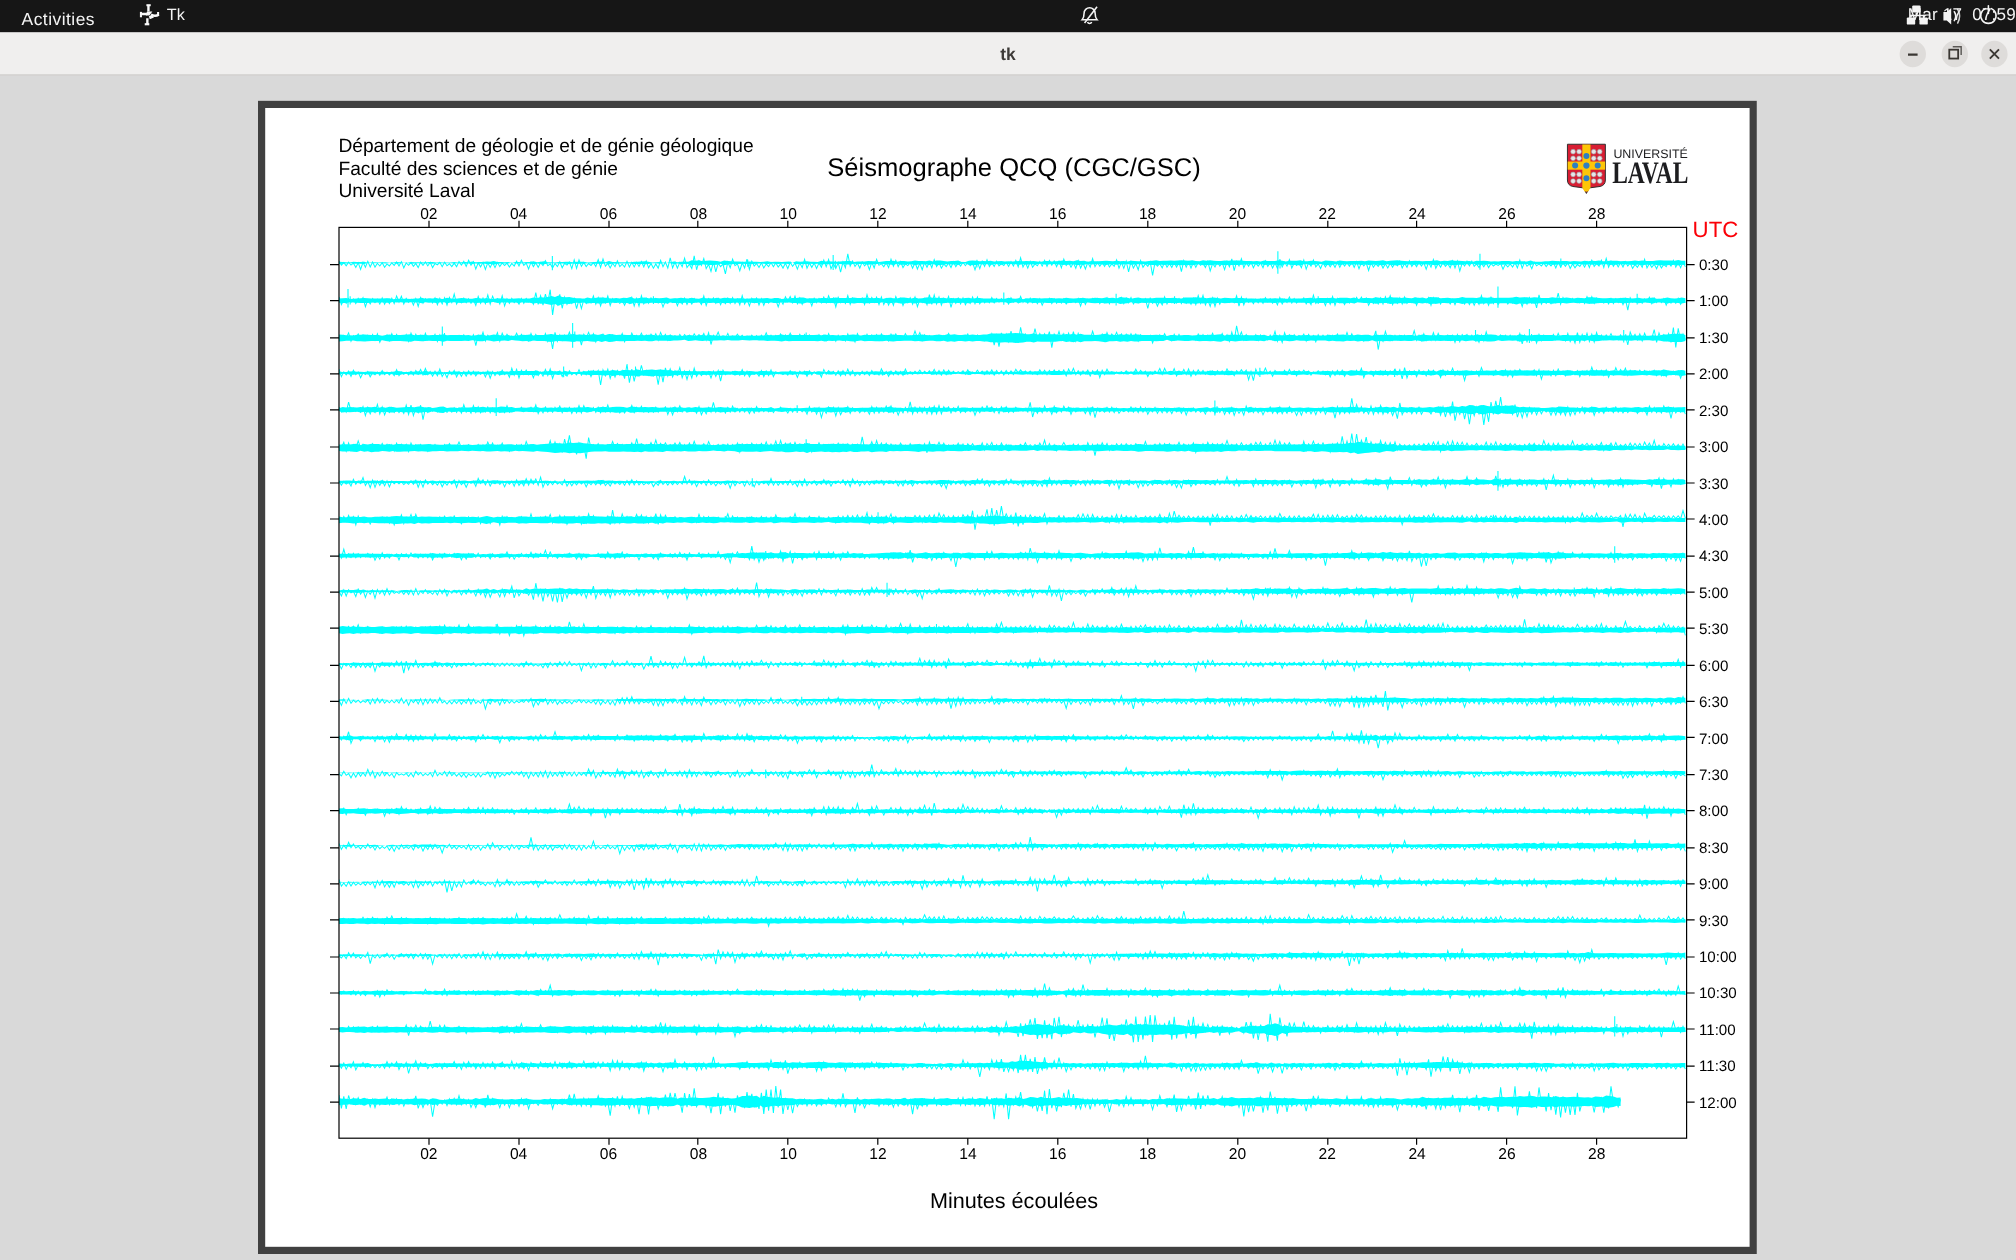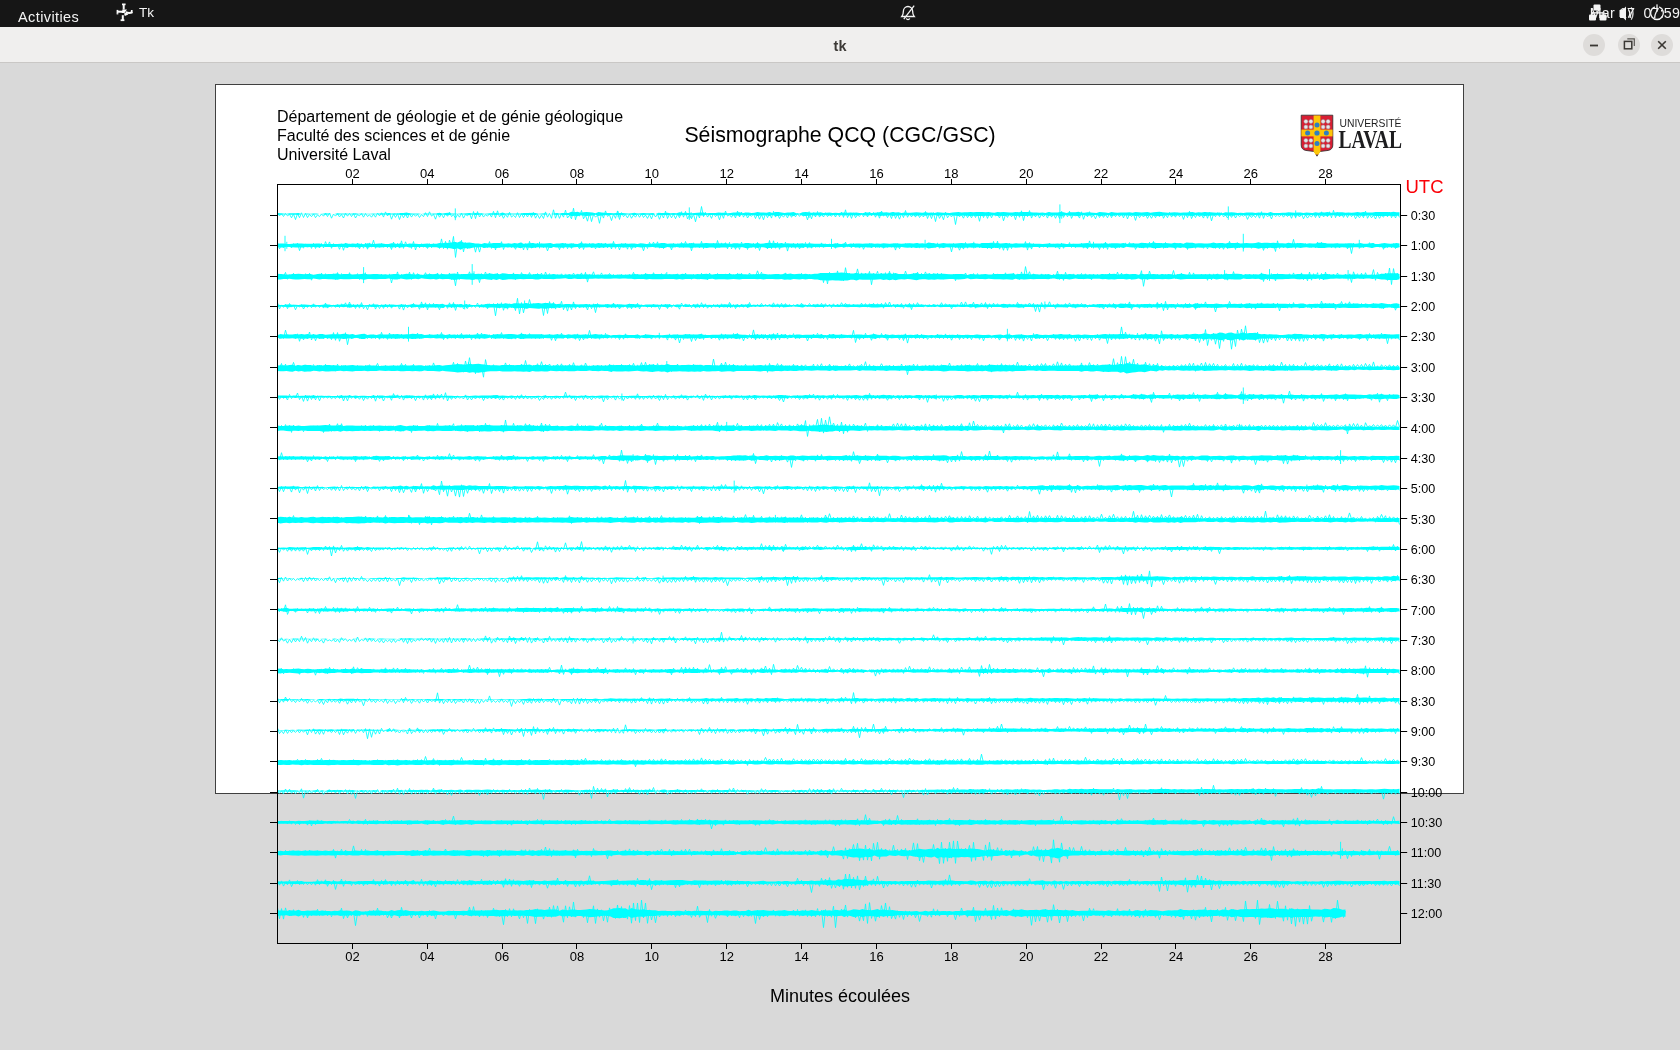"Département de géologie et de" #card { border: 1px solid #404040 -> 6px solid #404040; height: 710px -> 961px }
